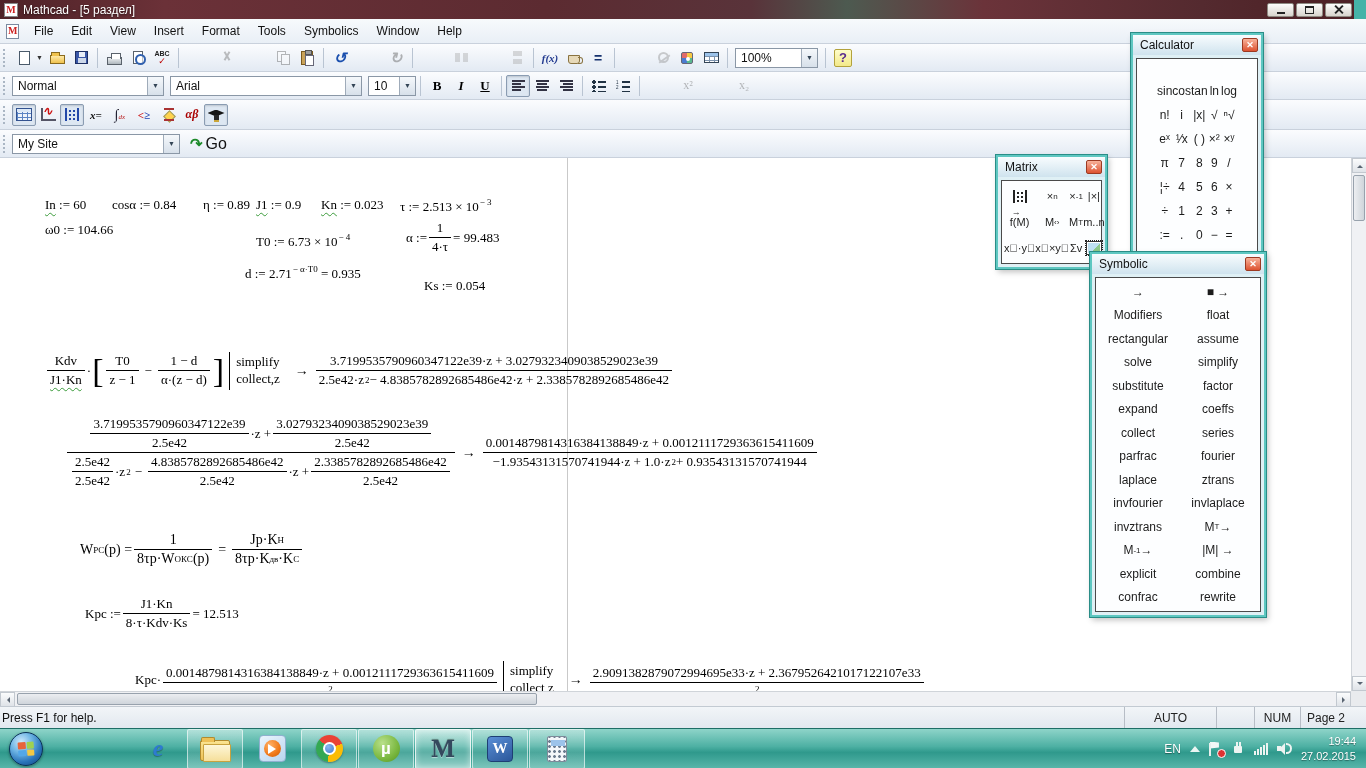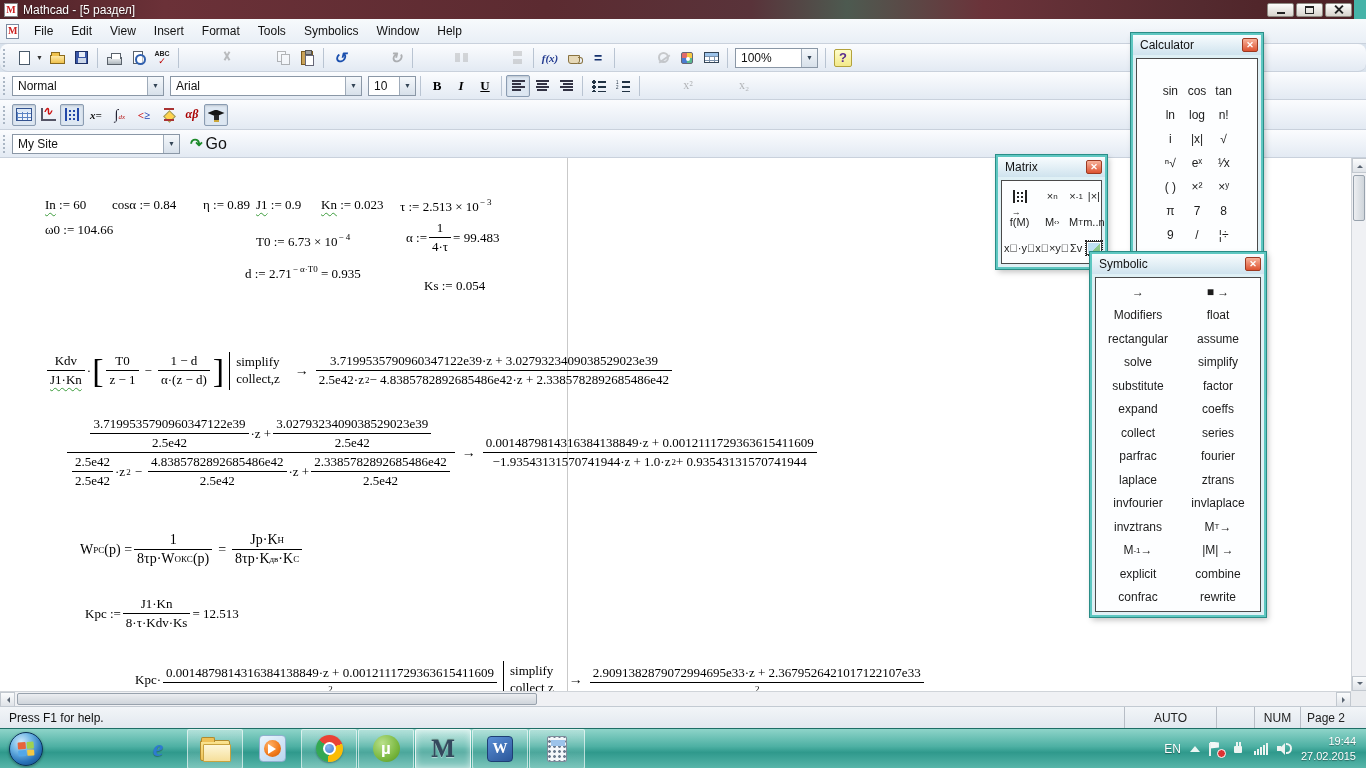"f(x)" .tb1 { border-radius: 8px -> none }
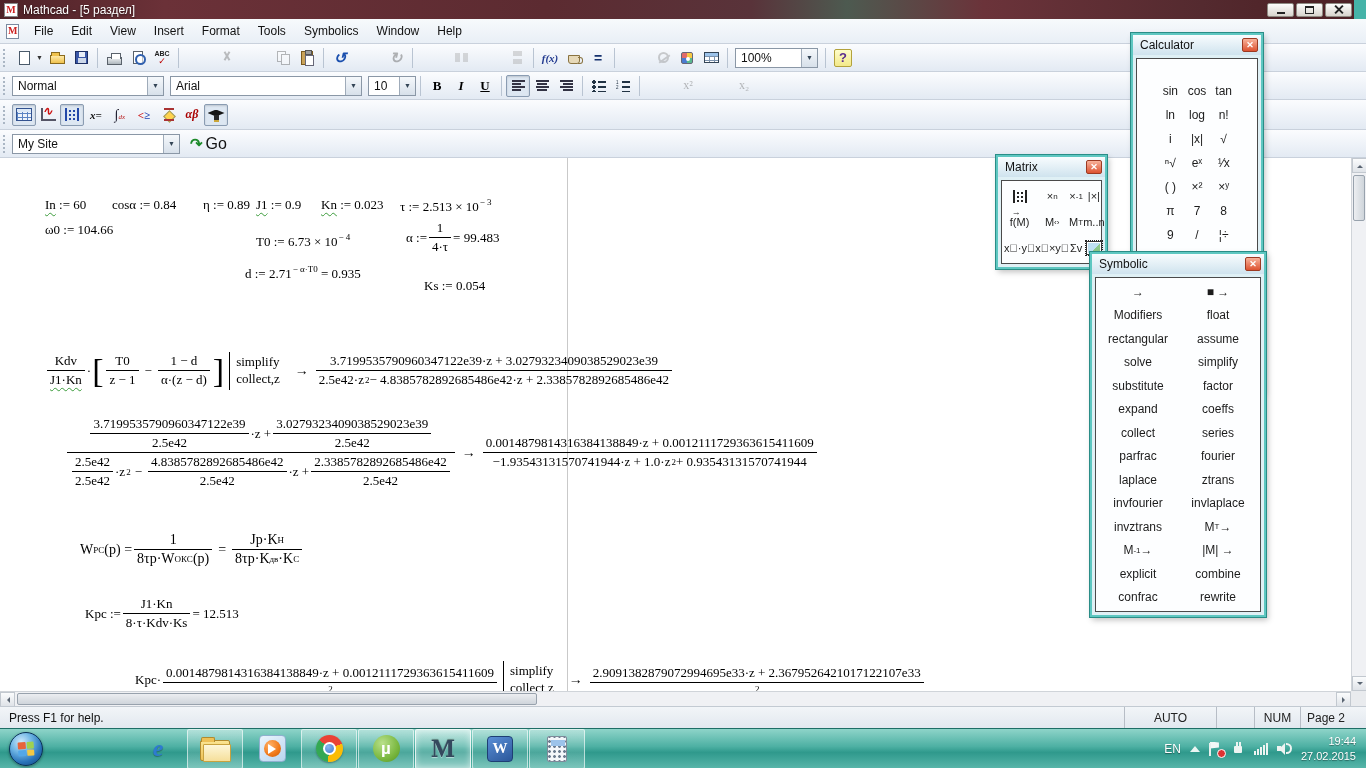"sin" .calc-grid { grid-template-columns: repeat(3,1fr) -> repeat(5,1fr) }
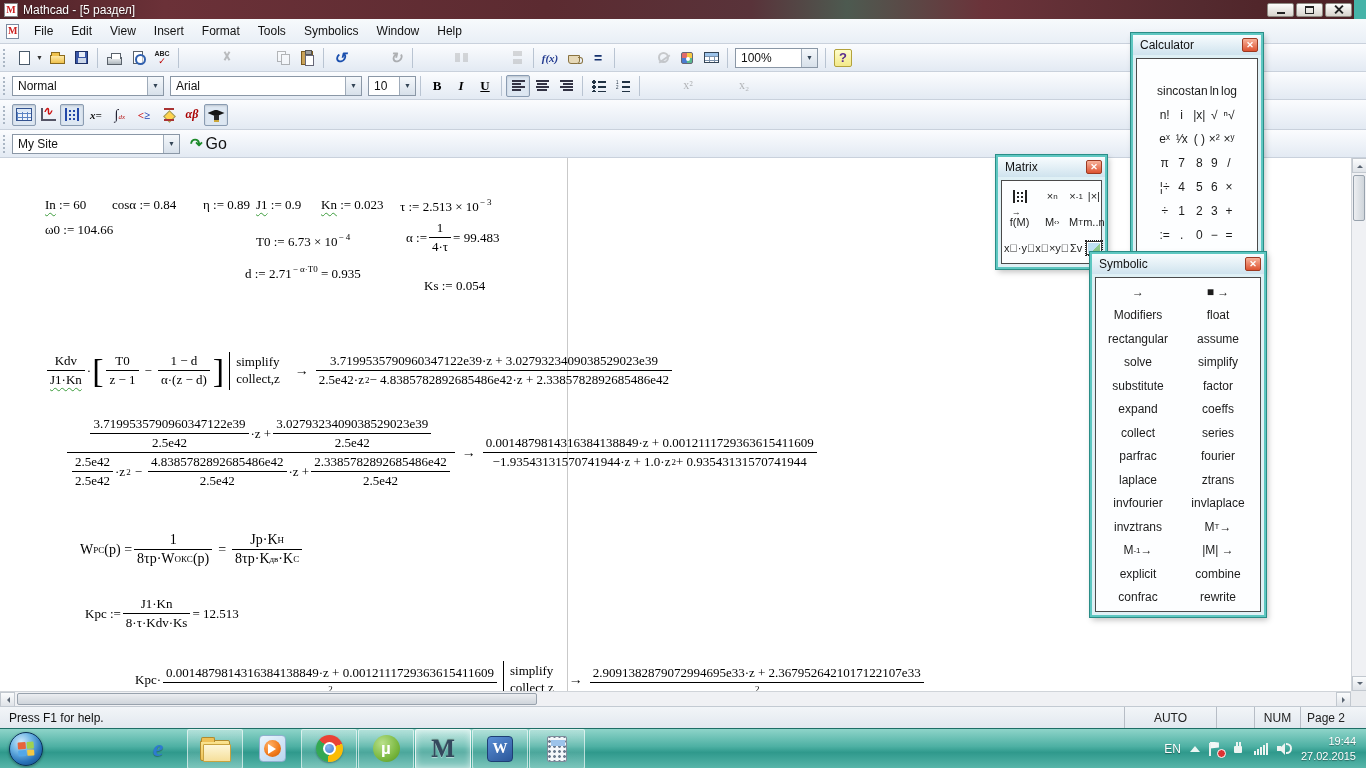"Press F1 for help." .sb-help { padding-left: 9px -> 2px }
